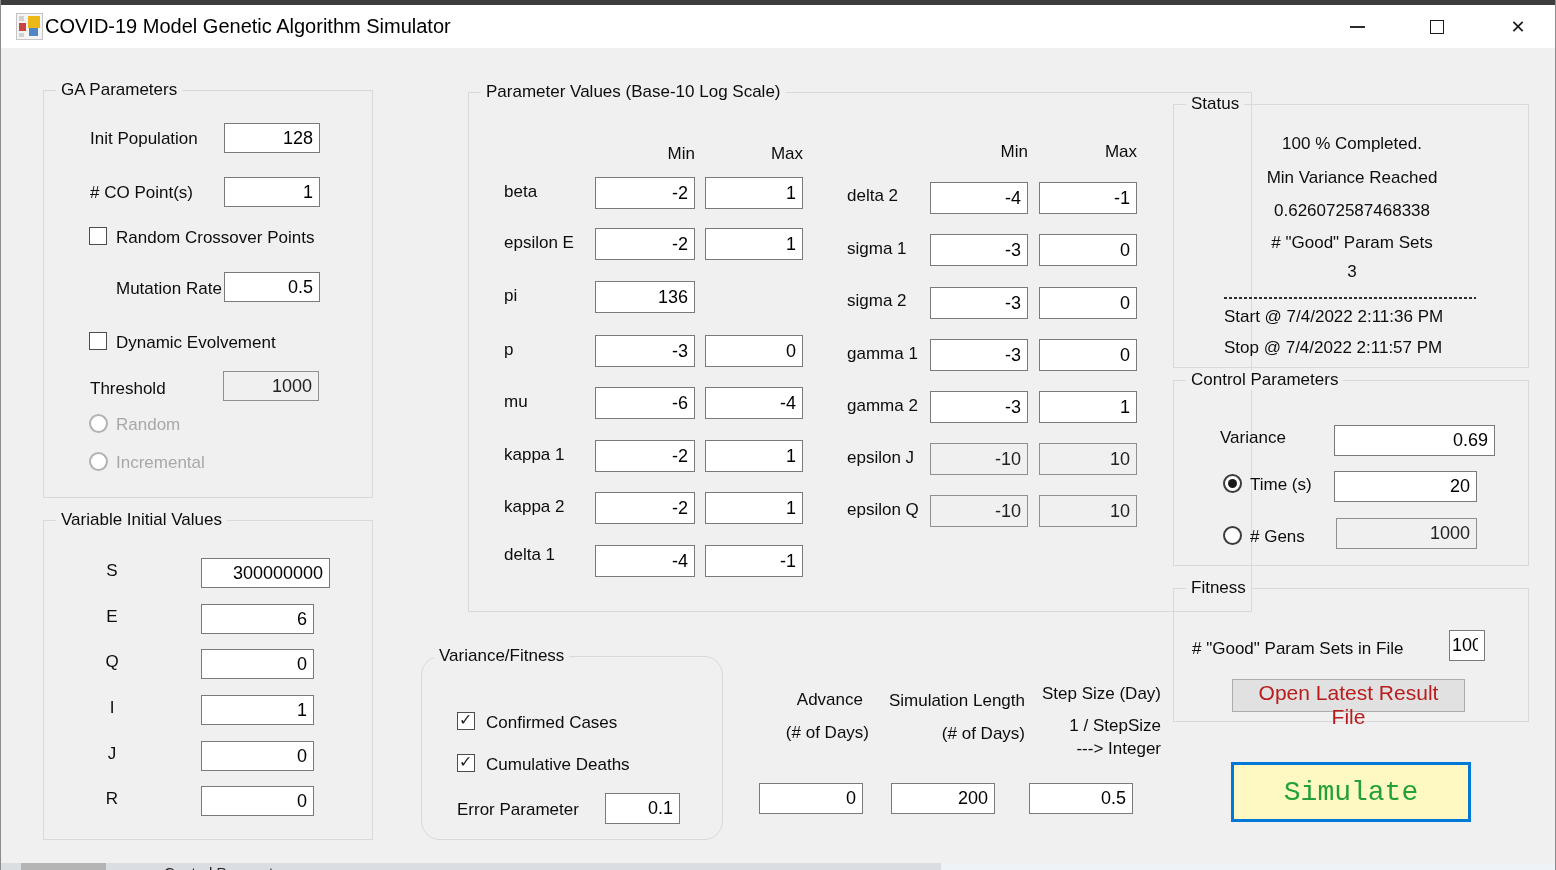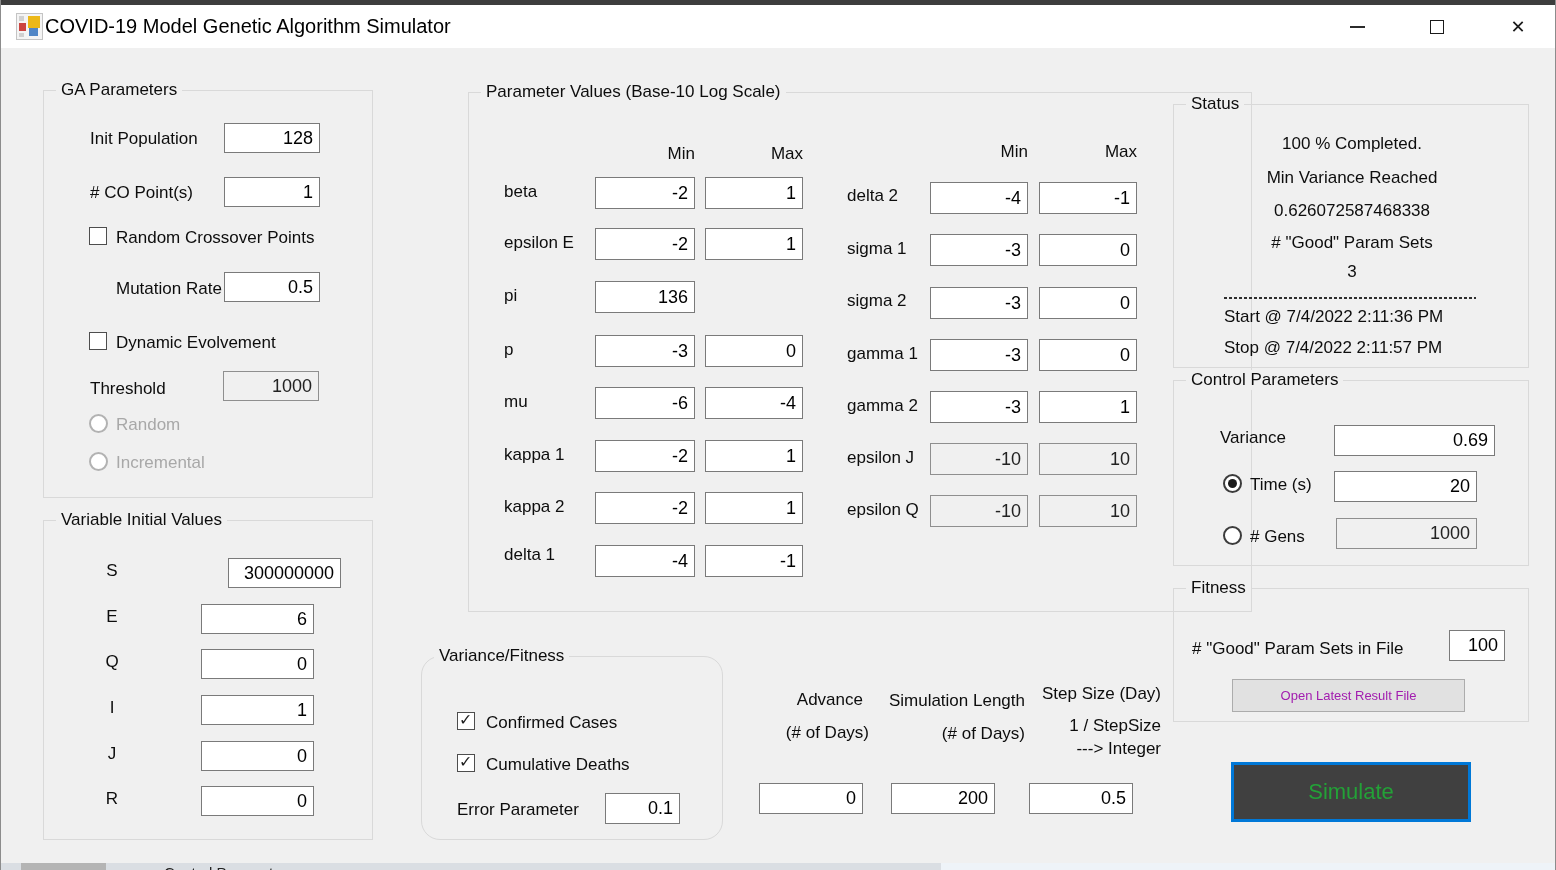"300000000" input.tb { margin-left: 27px -> none; width: 113px -> 129px }
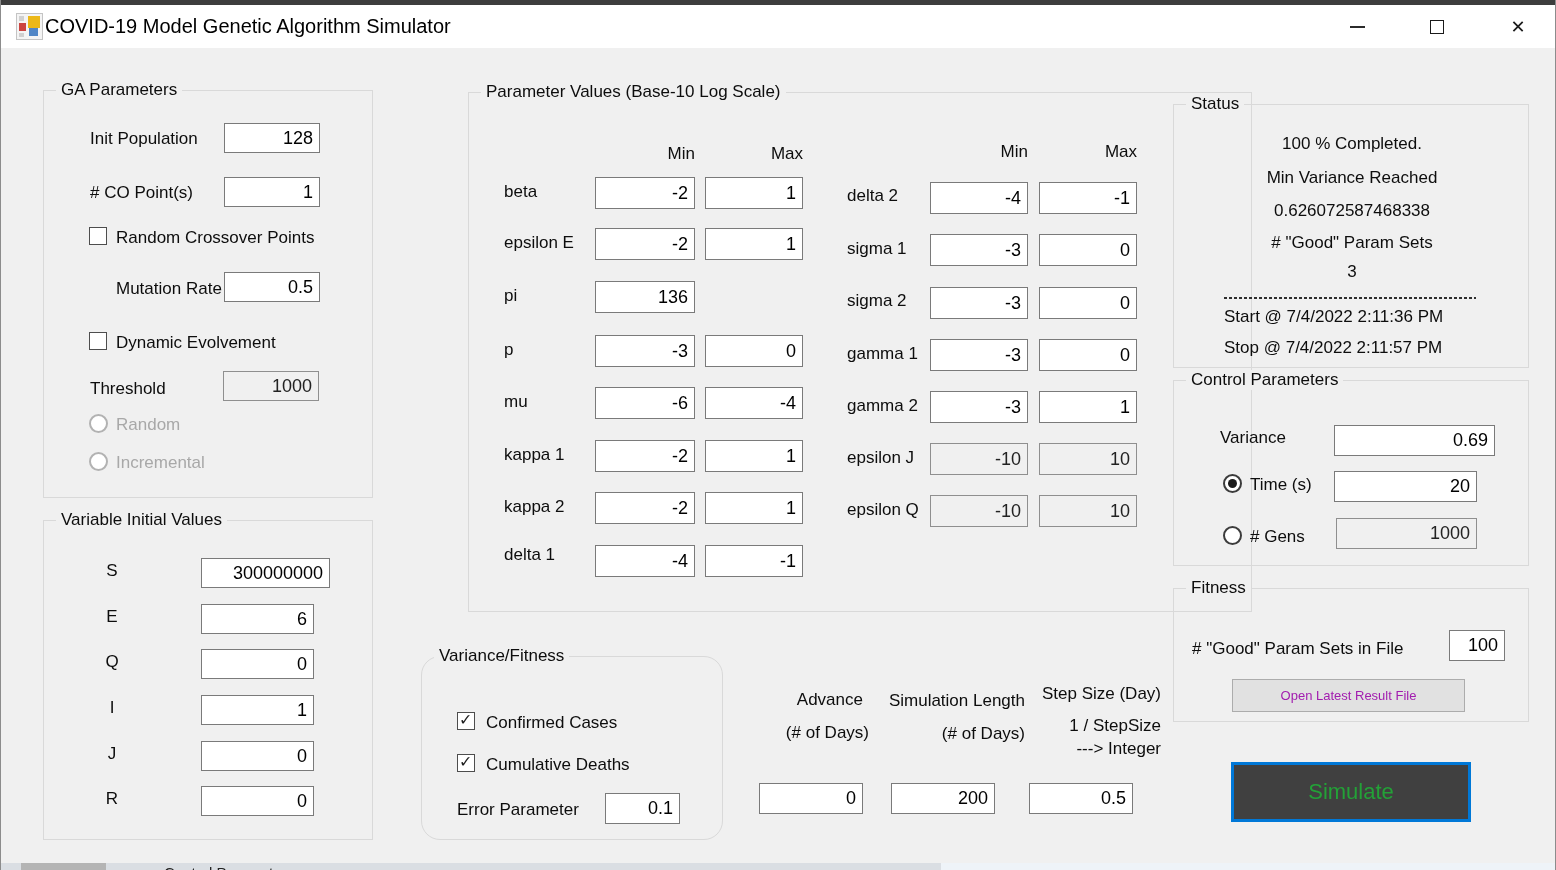"100" input.tb { width: 56px -> 36px }
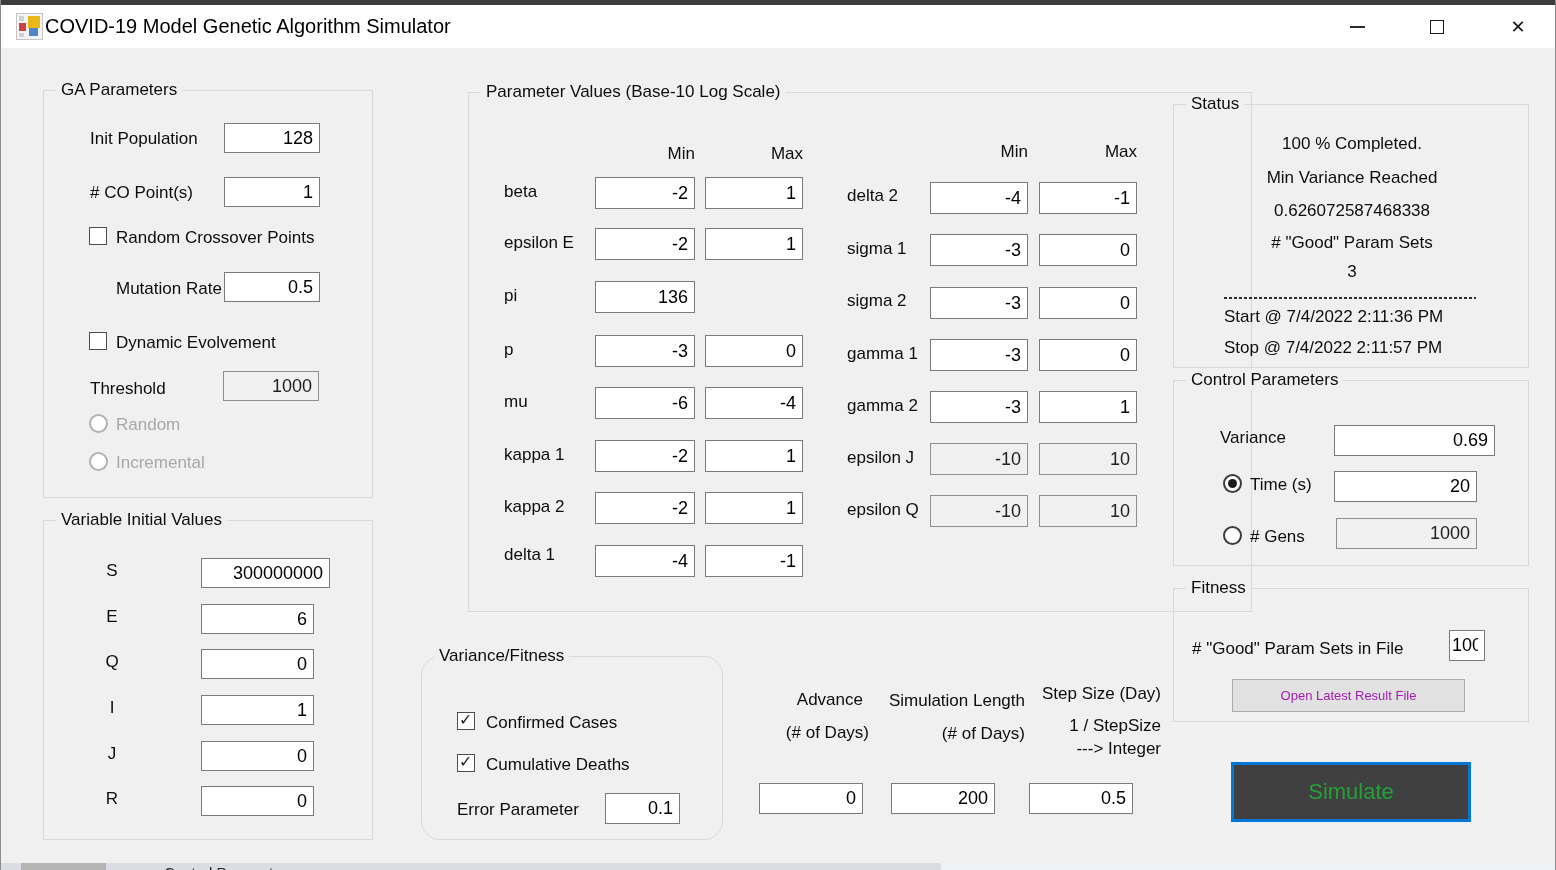"Open Latest Result File" .btn { color: #a21caf -> #b91c1c; font-size: 13px -> 21px }
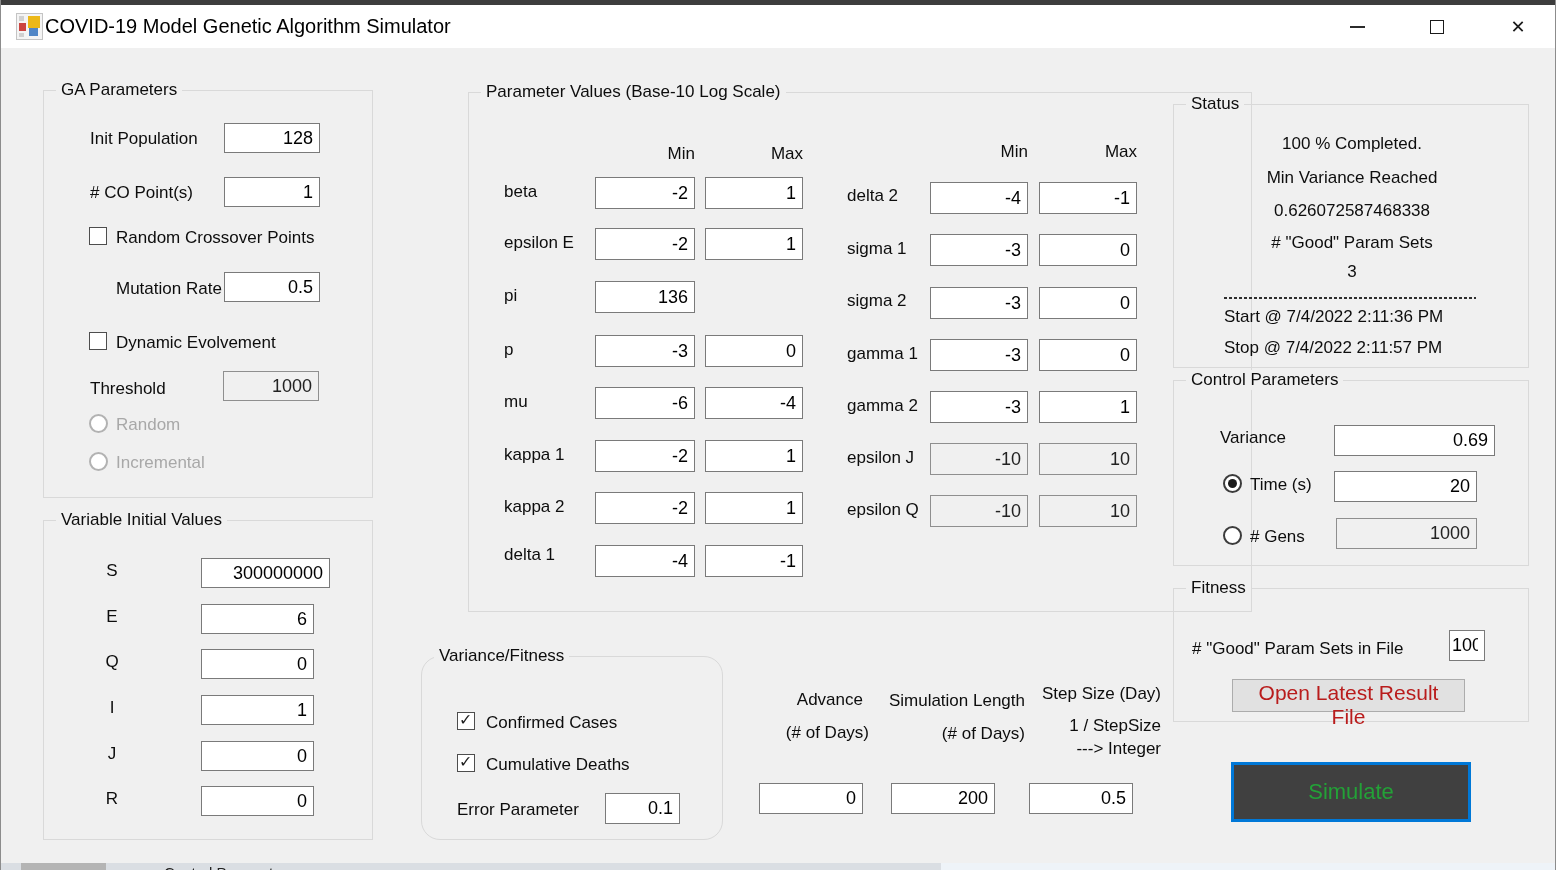"Simulate" .simulate { background: #404040 -> #fef9c3; font-family: Liberation Sans, sans-serif -> Liberation Mono, monospace; font-size: 22px -> 28px }
